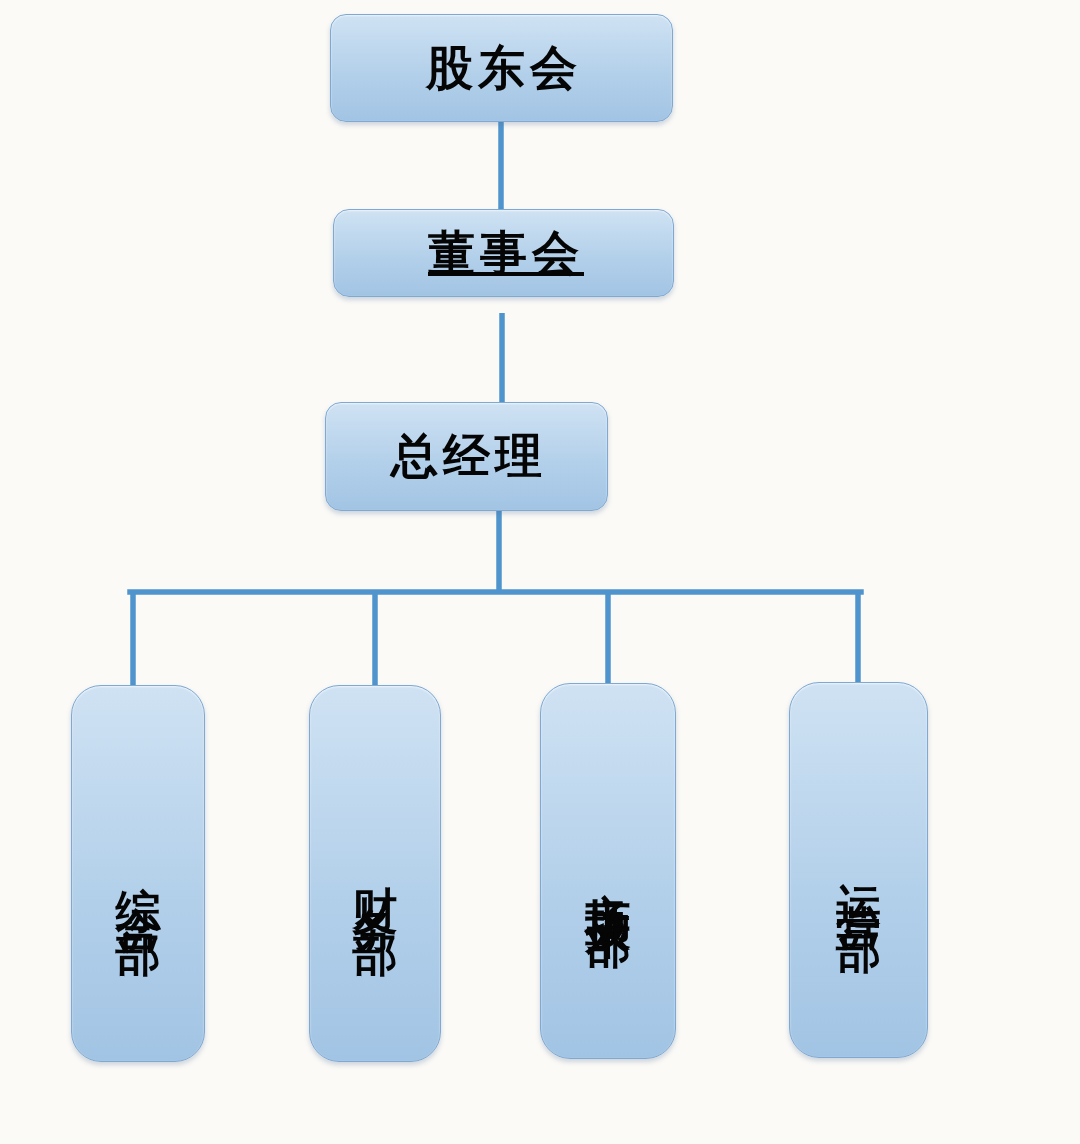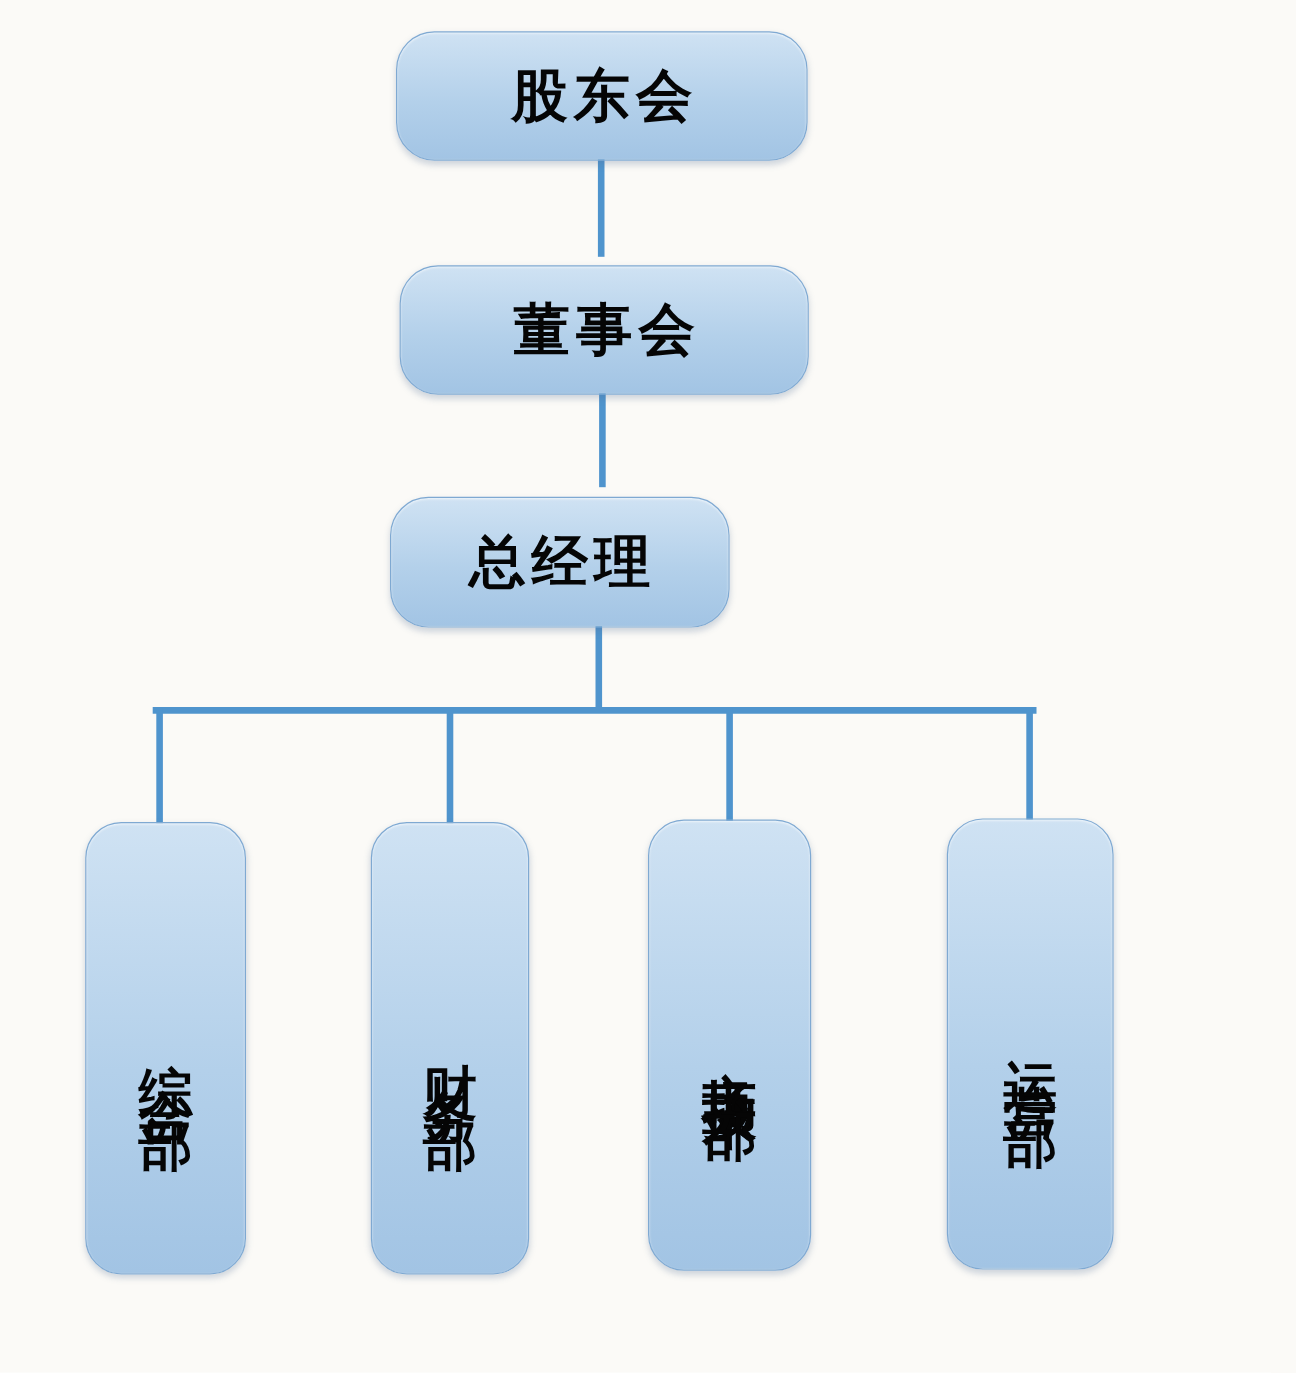"股东会" .node-top { border-radius: 32px -> 16px; margin-top: 12px -> none }
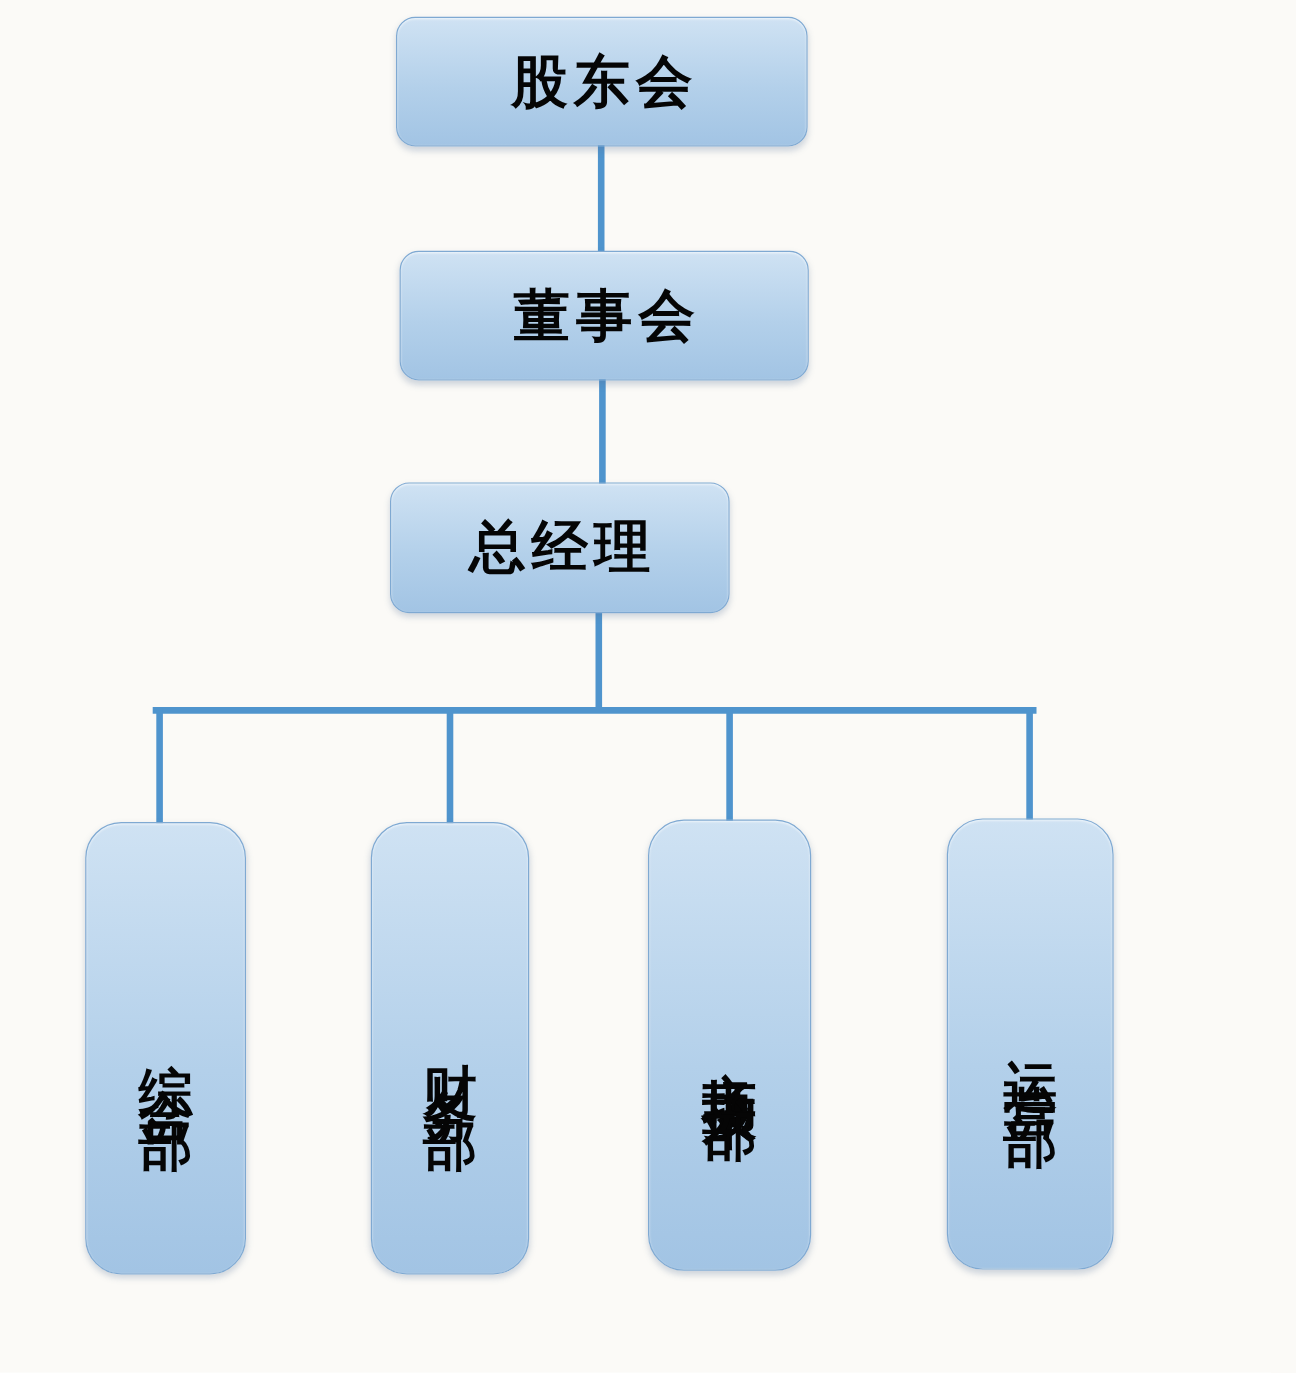"董事会" div.node { height: 108px -> 88px; text-decoration: none -> underline }
